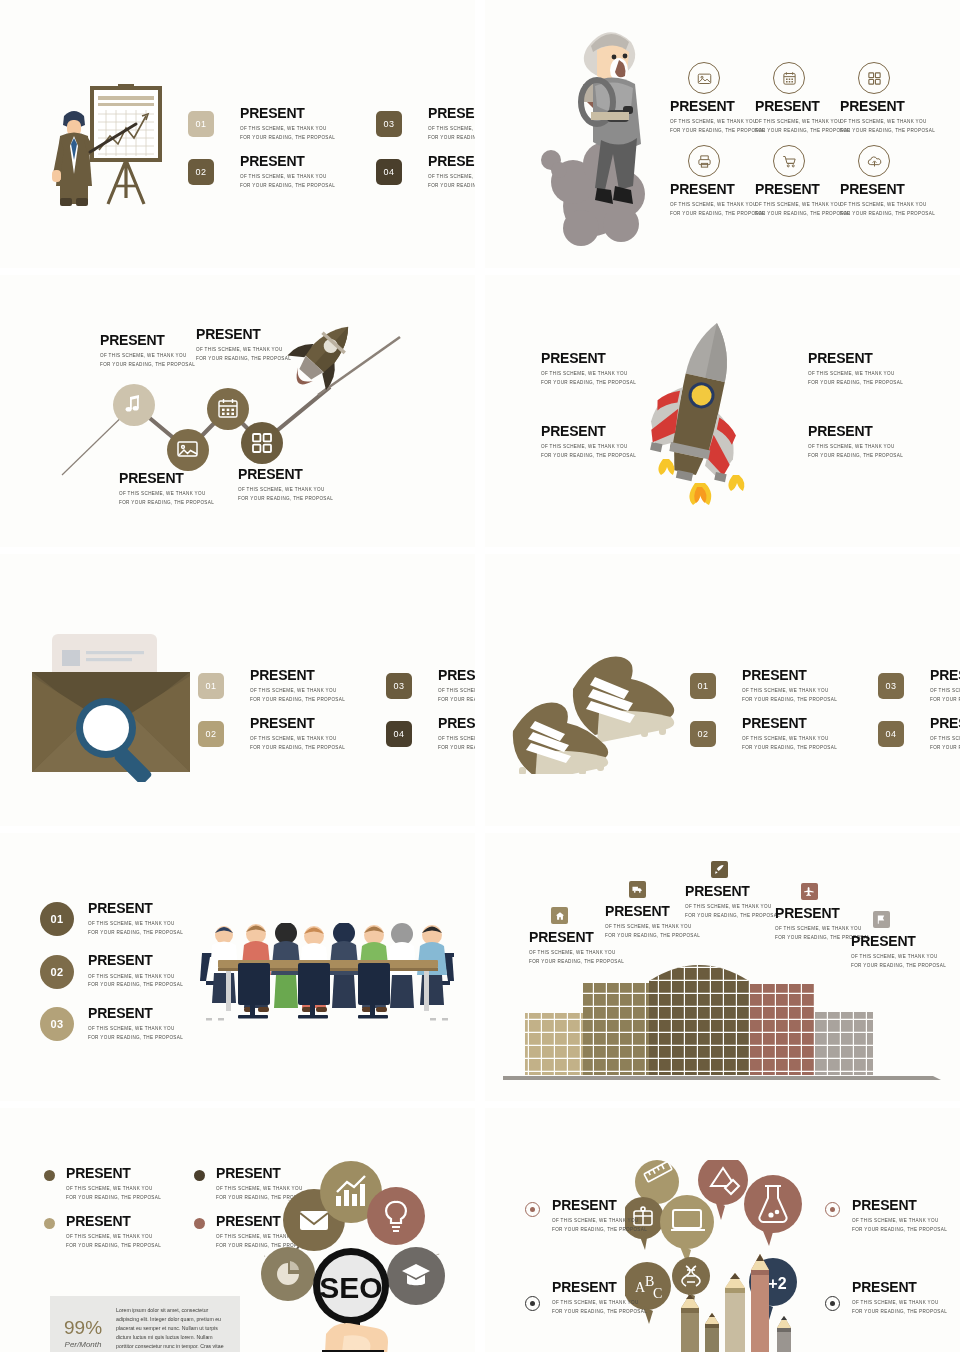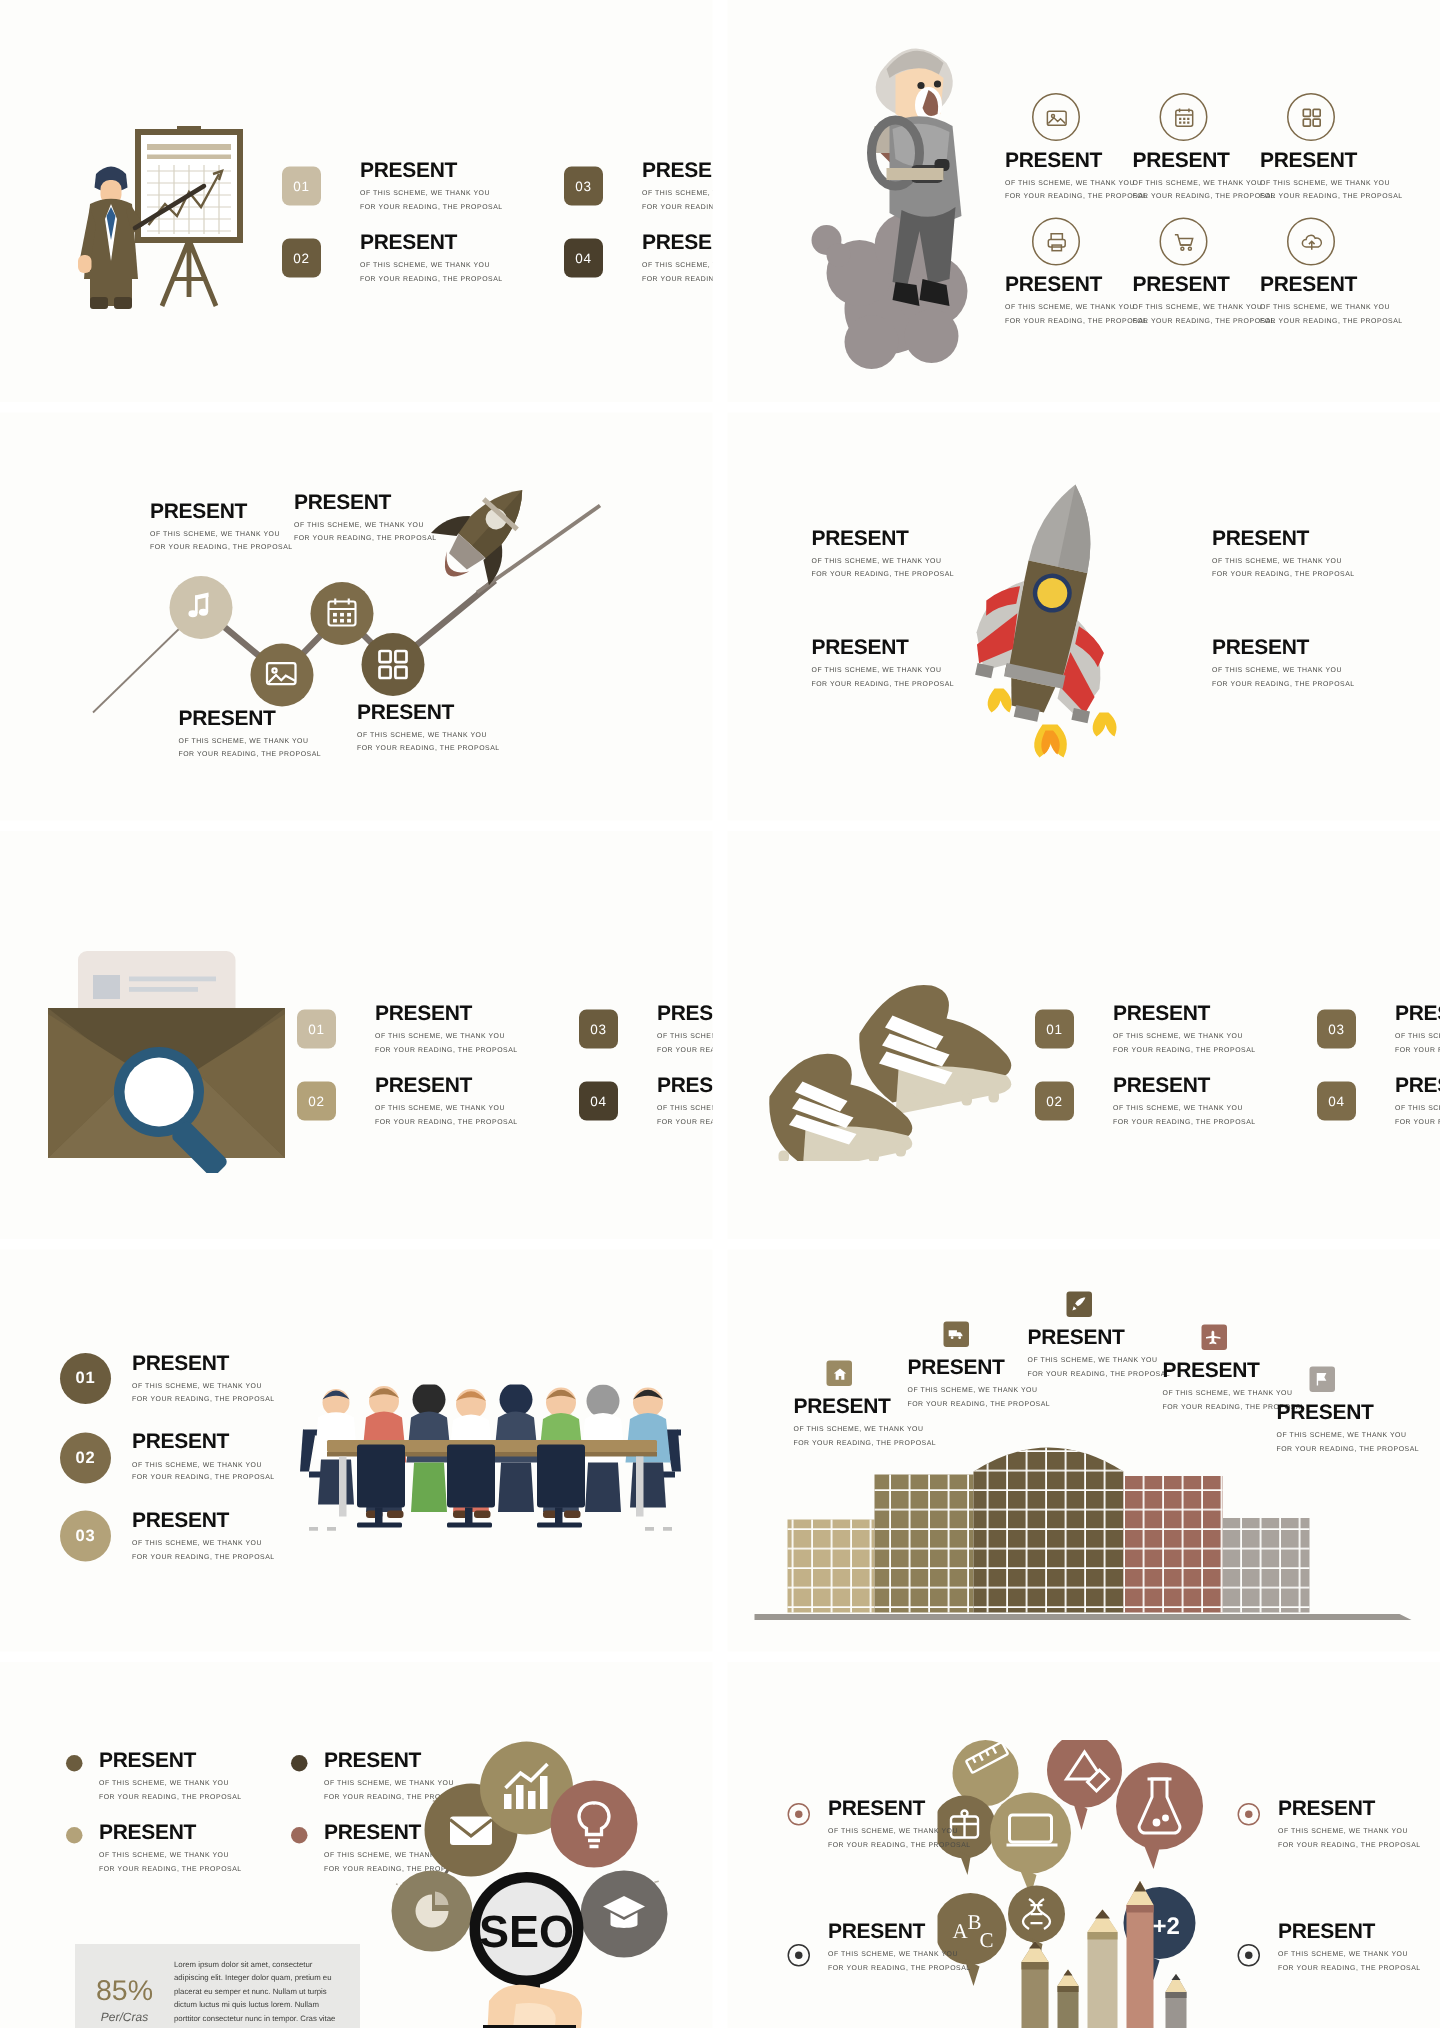"85%" div.pct { text: 85% -> 99% }
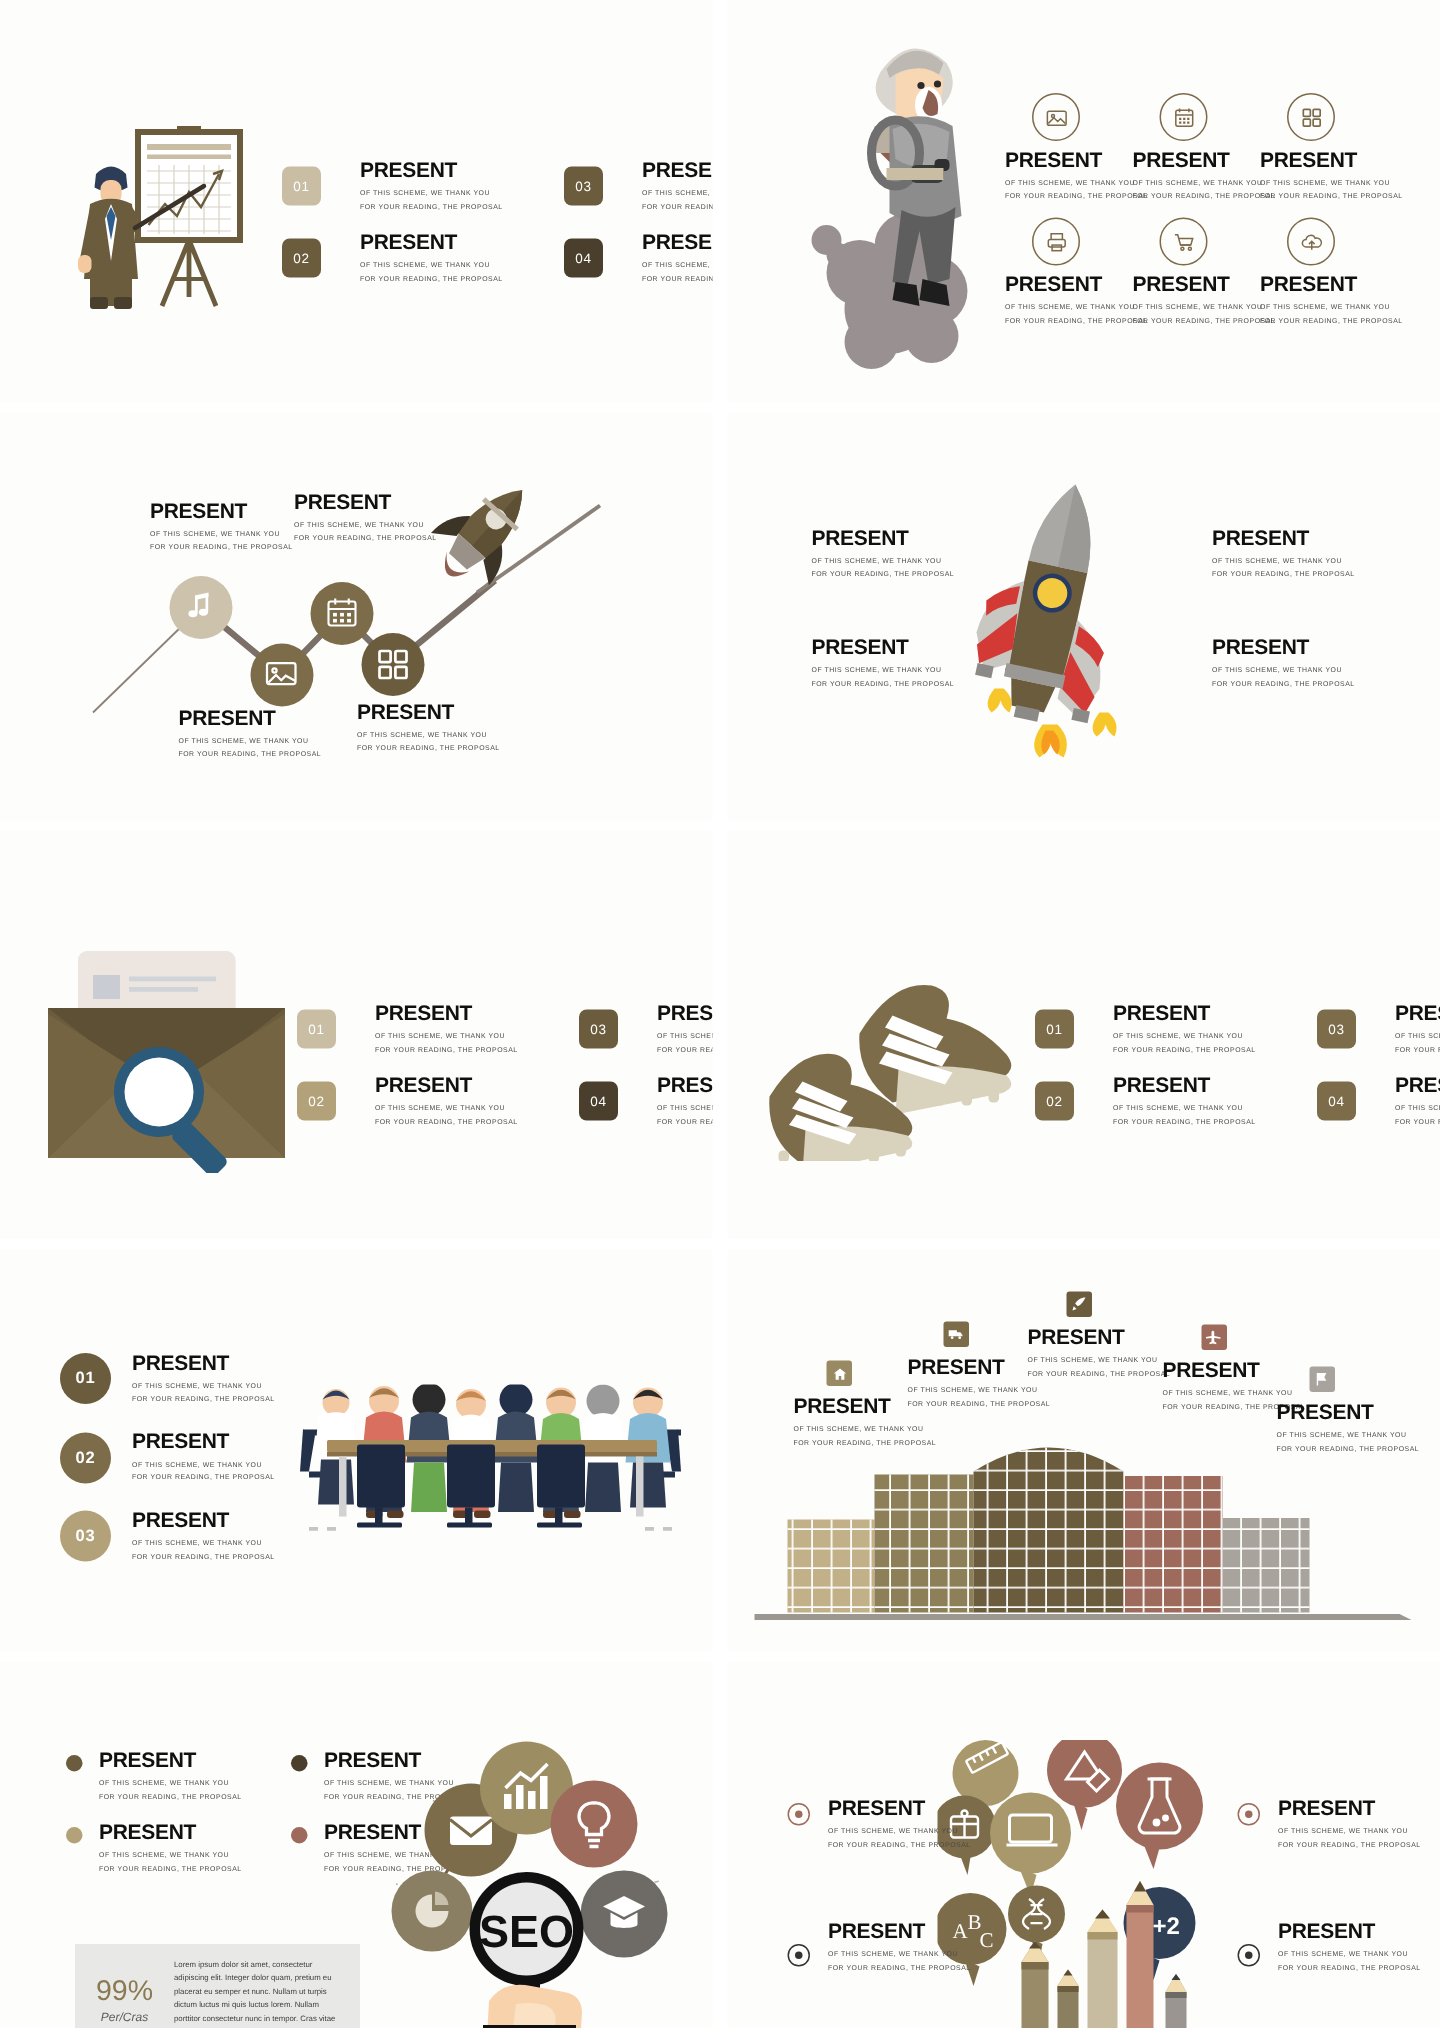"Per/Cras" div.per { text: Per/Cras -> Per/Month }
